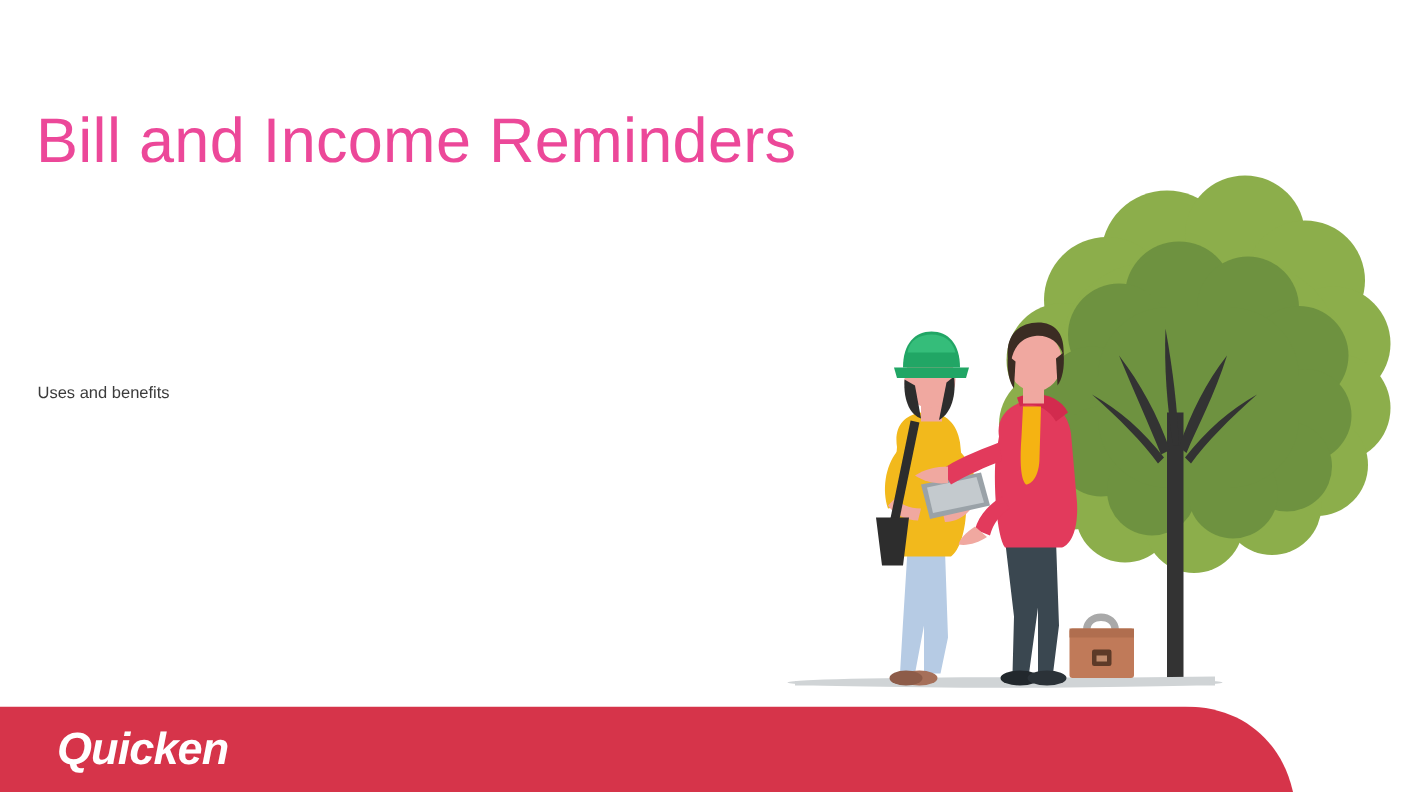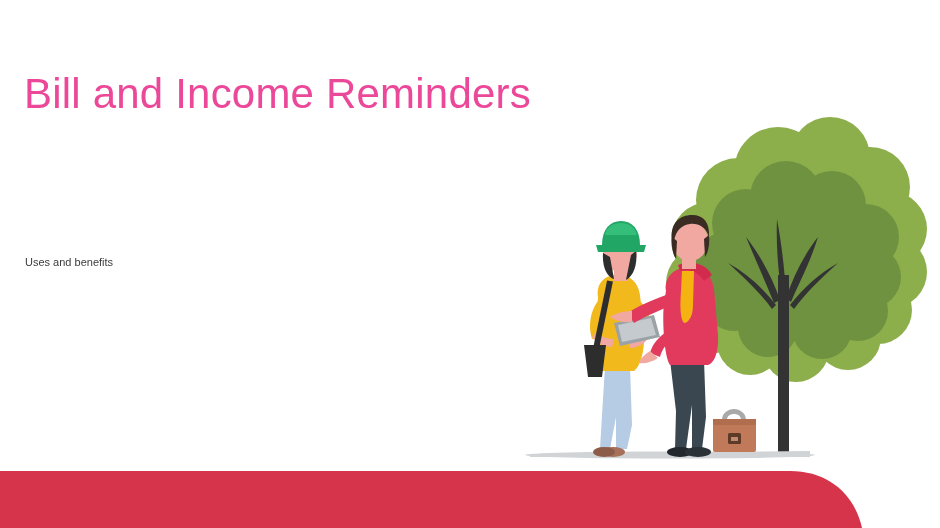"Quicken" div.brand-logo { html: none -> <div>Quicken</div> }
